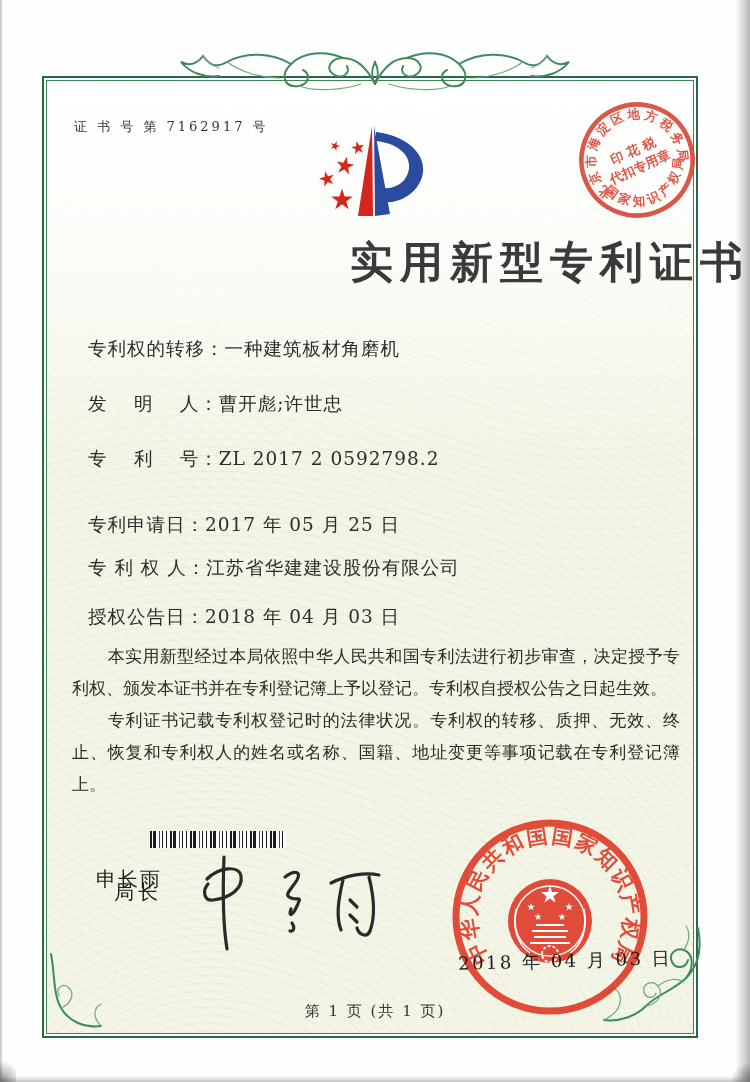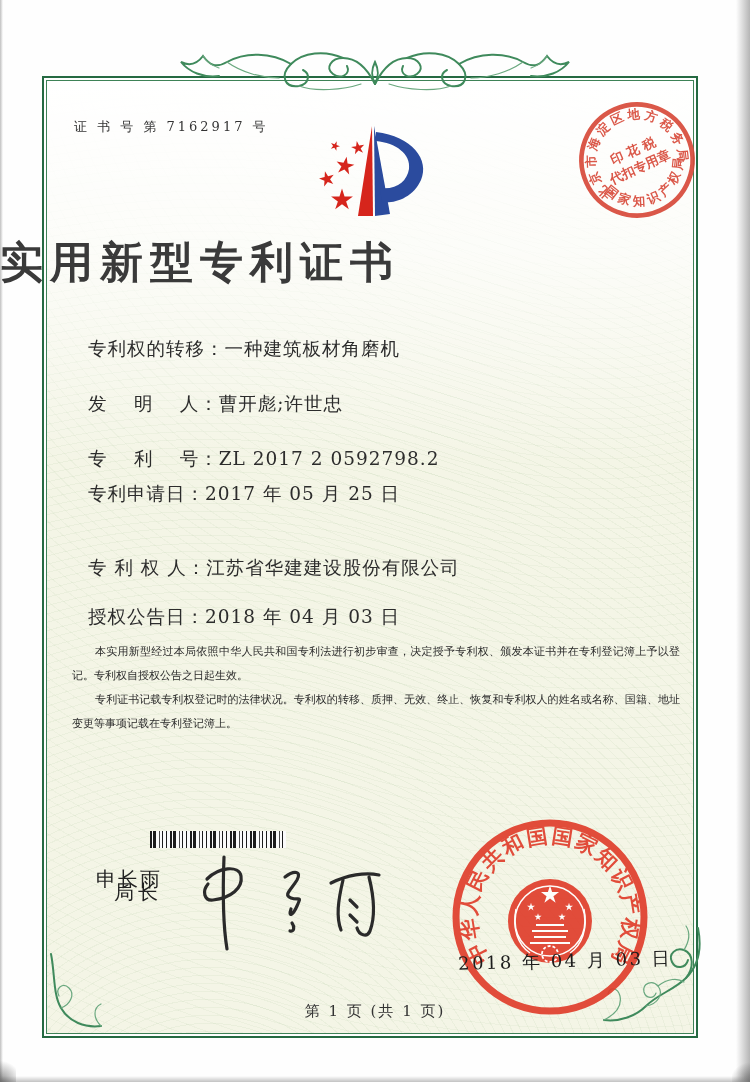"实用新型专利证书" .title { text-align: left -> right }
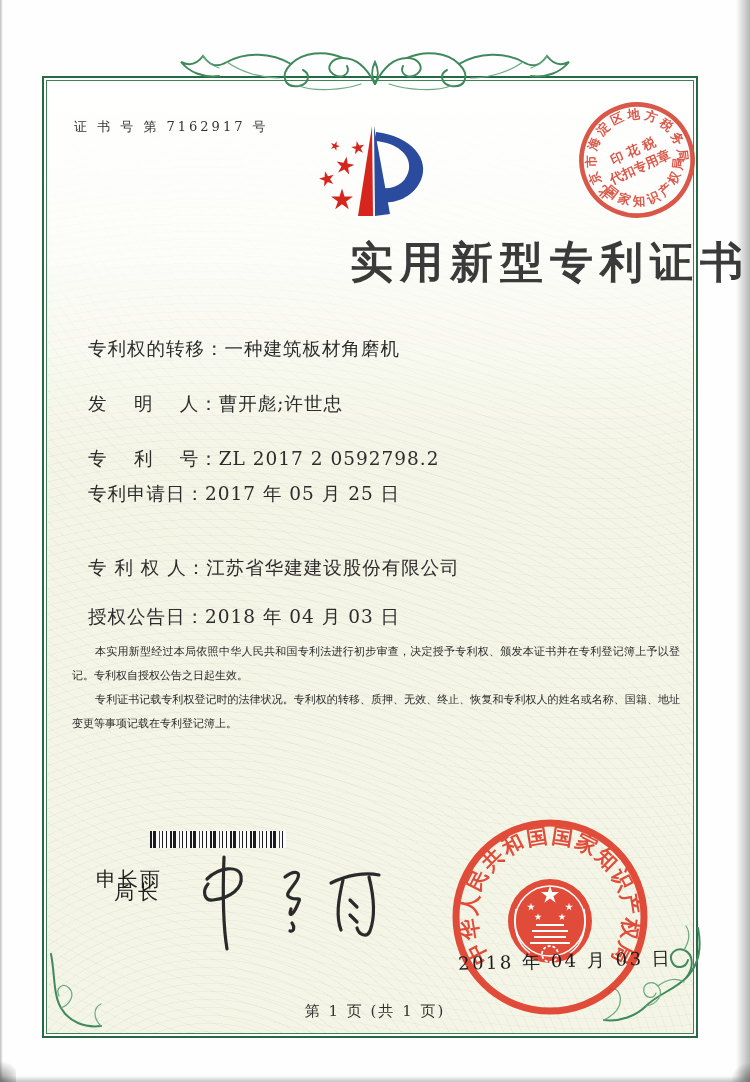"专利申请日：2017 年 05 月 25" div.abs { top: 481px -> 512px }
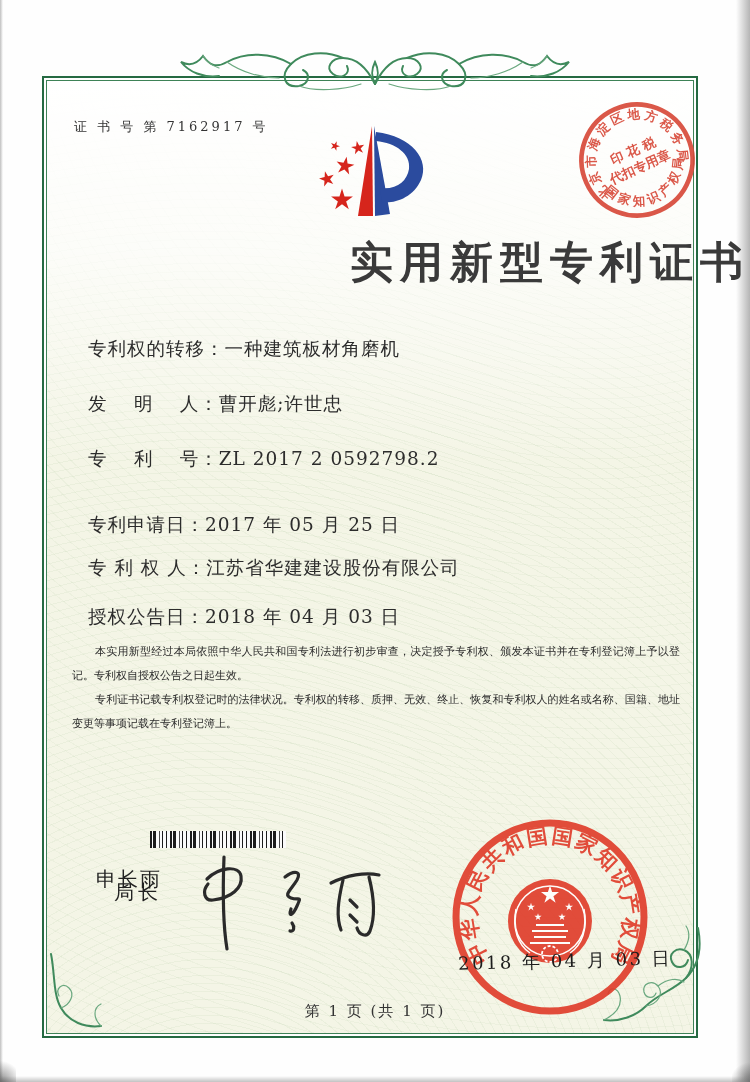"本实用新型经过本局依照中华人民共和国专利法进行初步审查，决定授予专利权、颁发本证" .paras { font-size: 11px -> 17px; line-height: 24px -> 32px }
